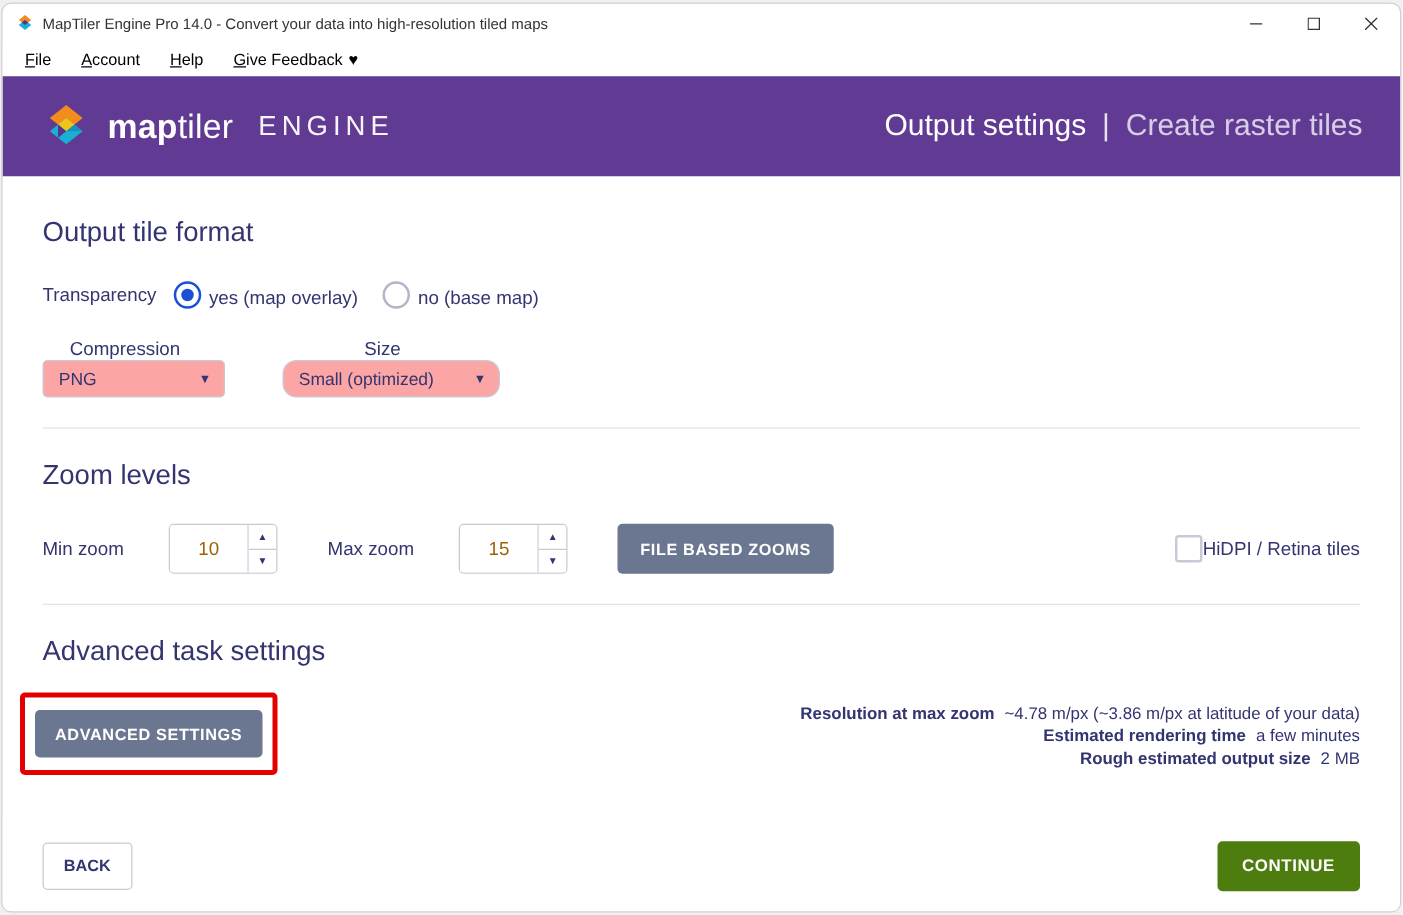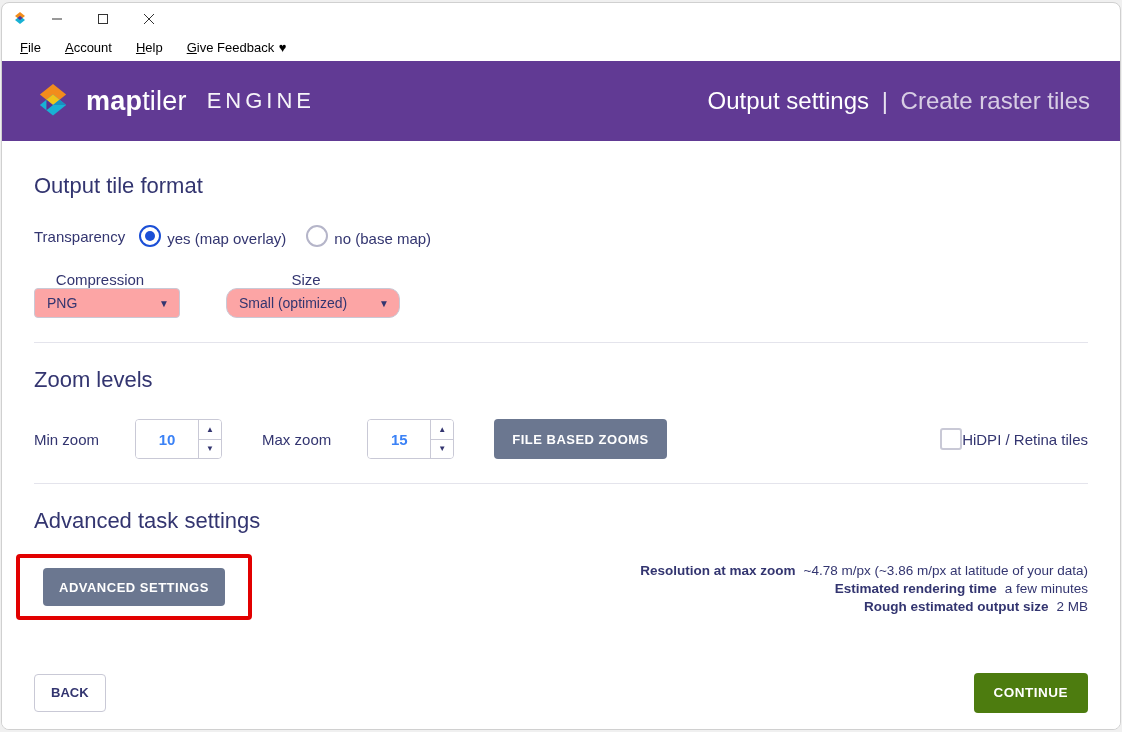"MapTiler Engine Pro 14.0 -" span.titlebar-text { html: none -> <span>MapTiler Engine Pro 14.0 - Convert your data into high-resolution tiled maps</span> }
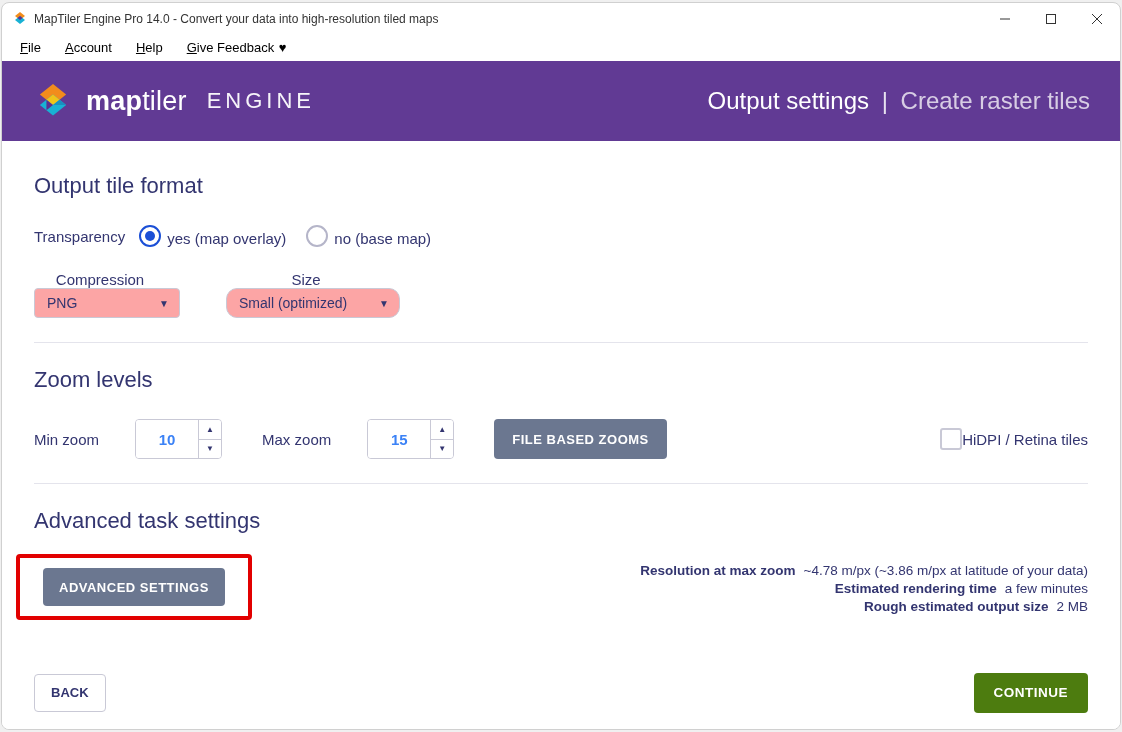"10" .spinner input { color: #3b82f6 -> #a16207; font-weight: bold -> none }
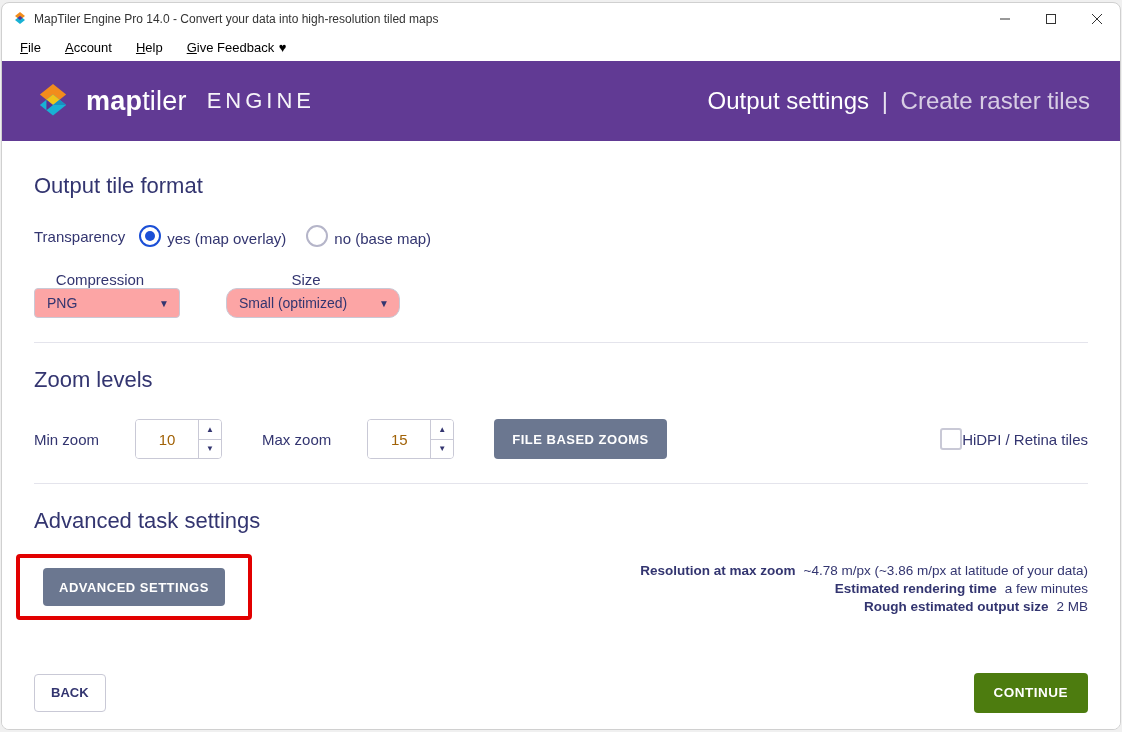"ADVANCED SETTINGS" .highlight-box { padding: 10px 23px -> 10px 8px }
